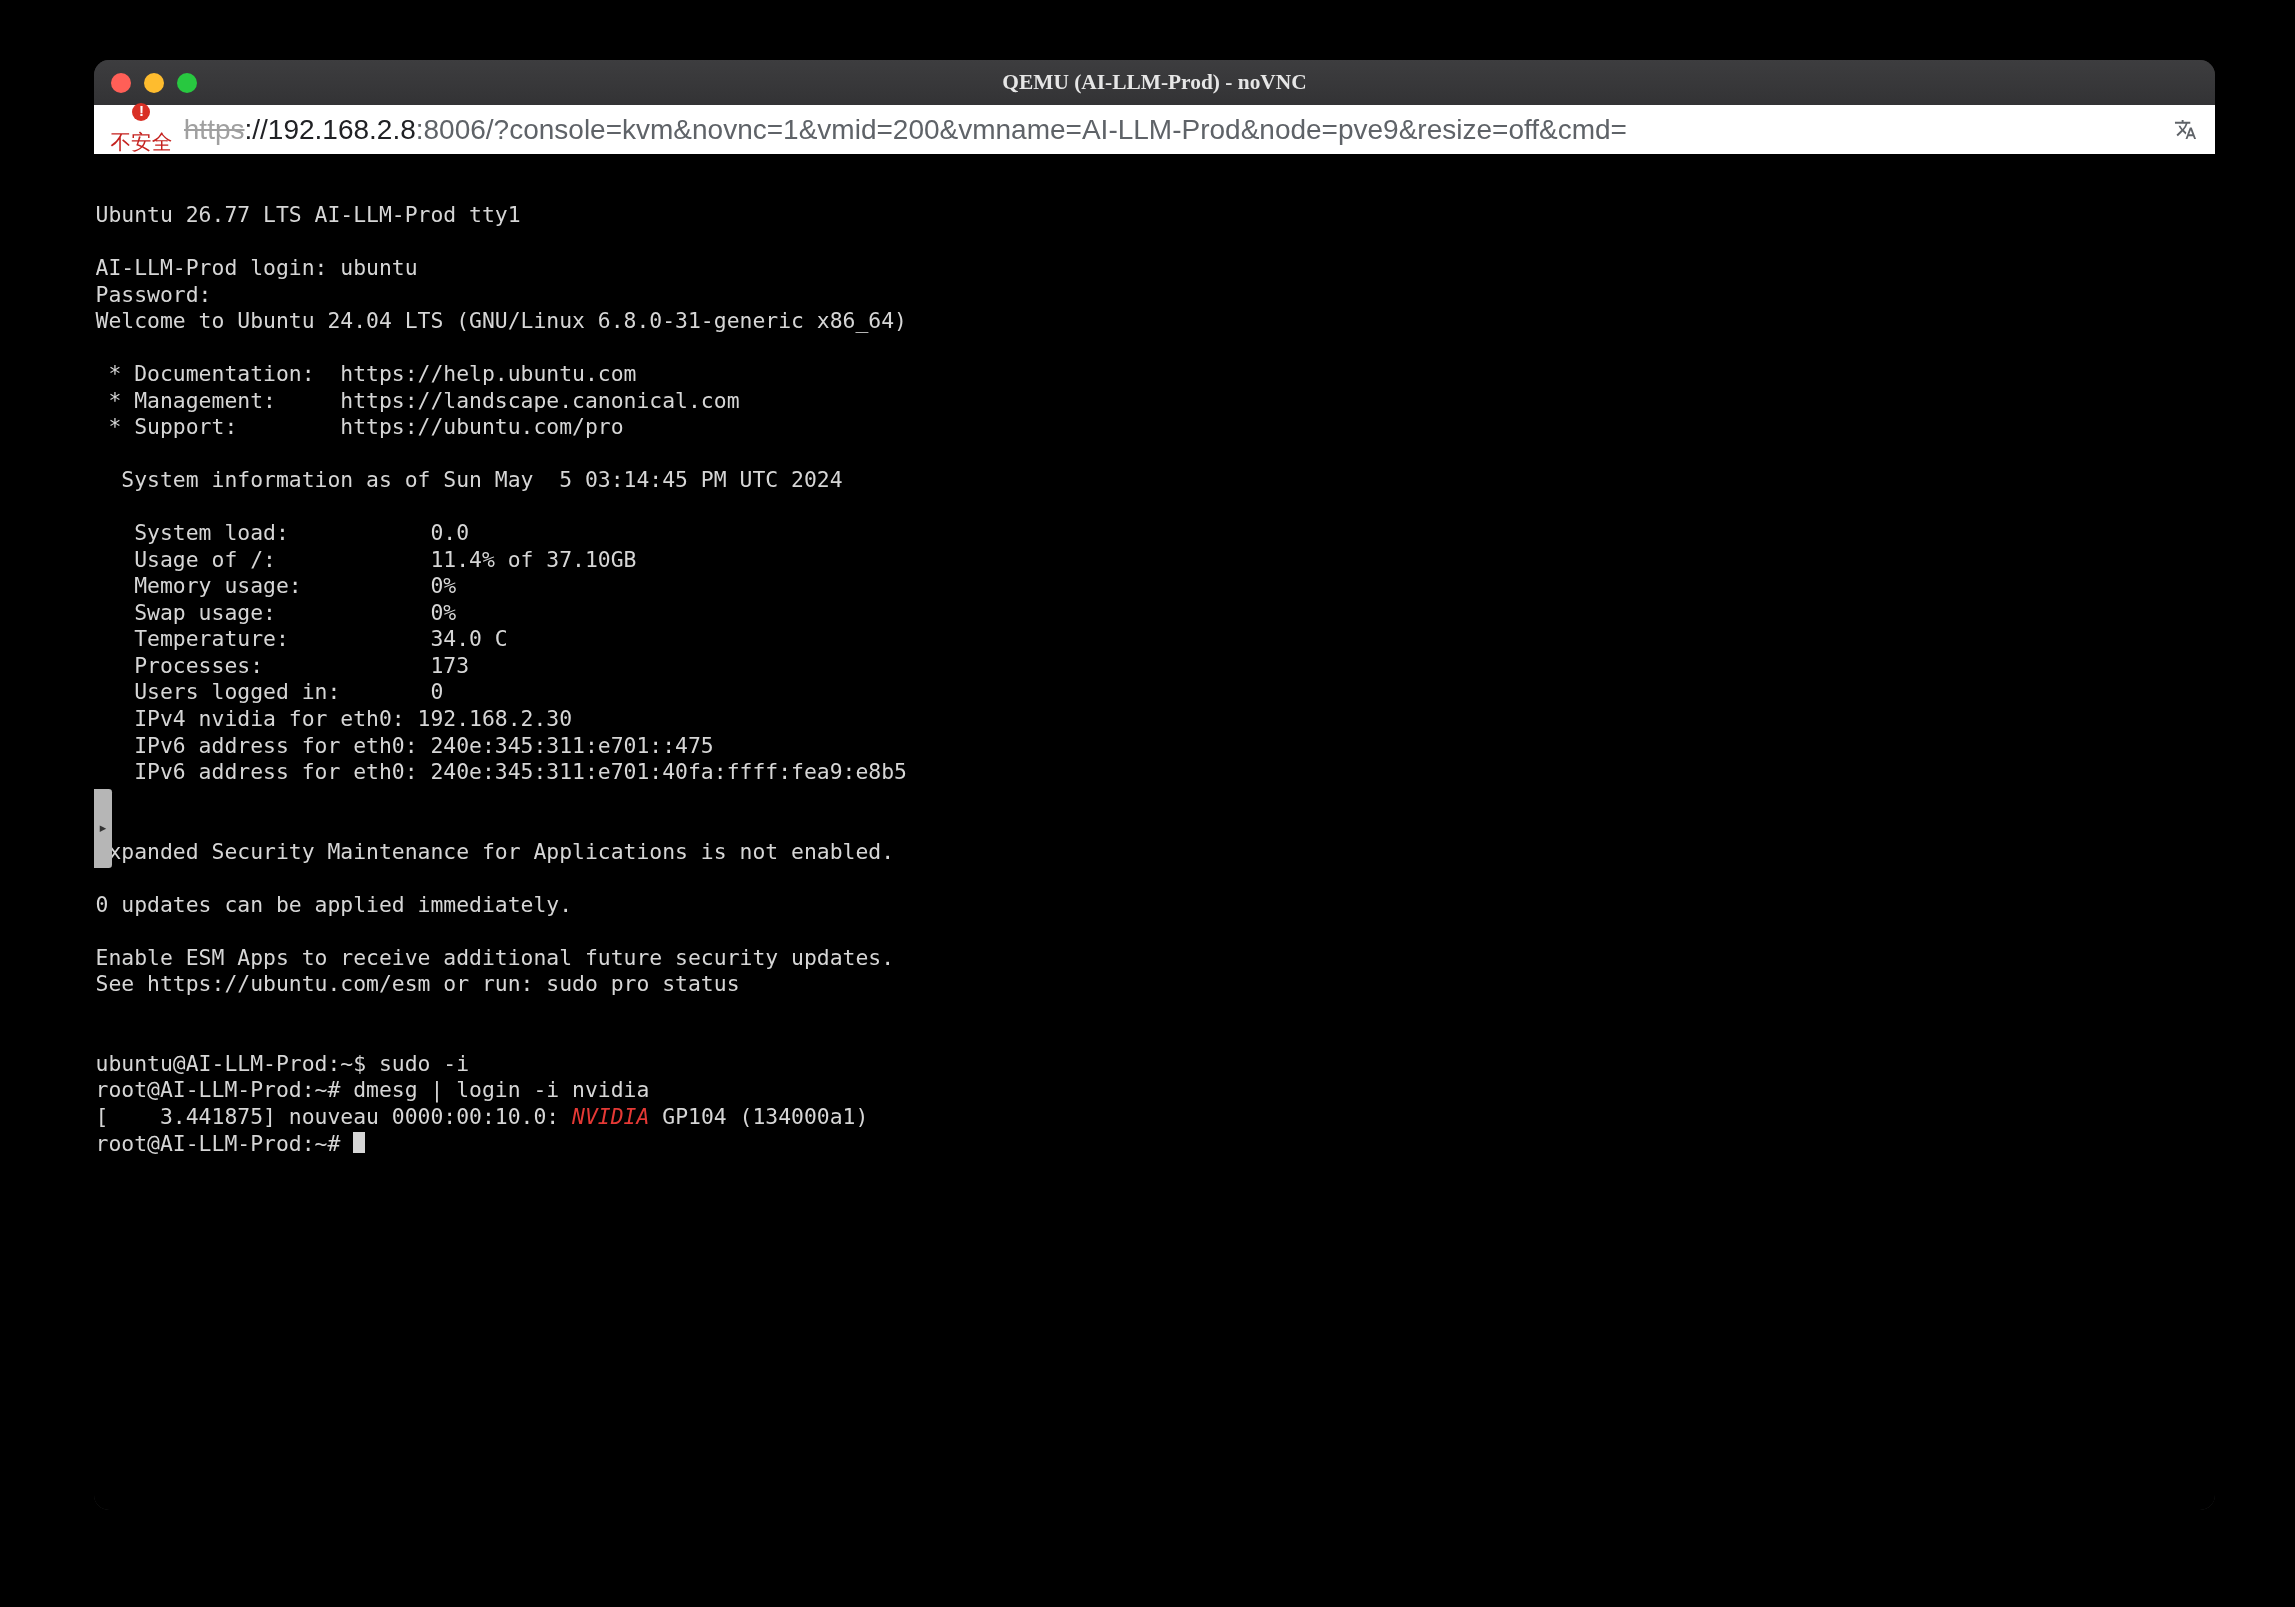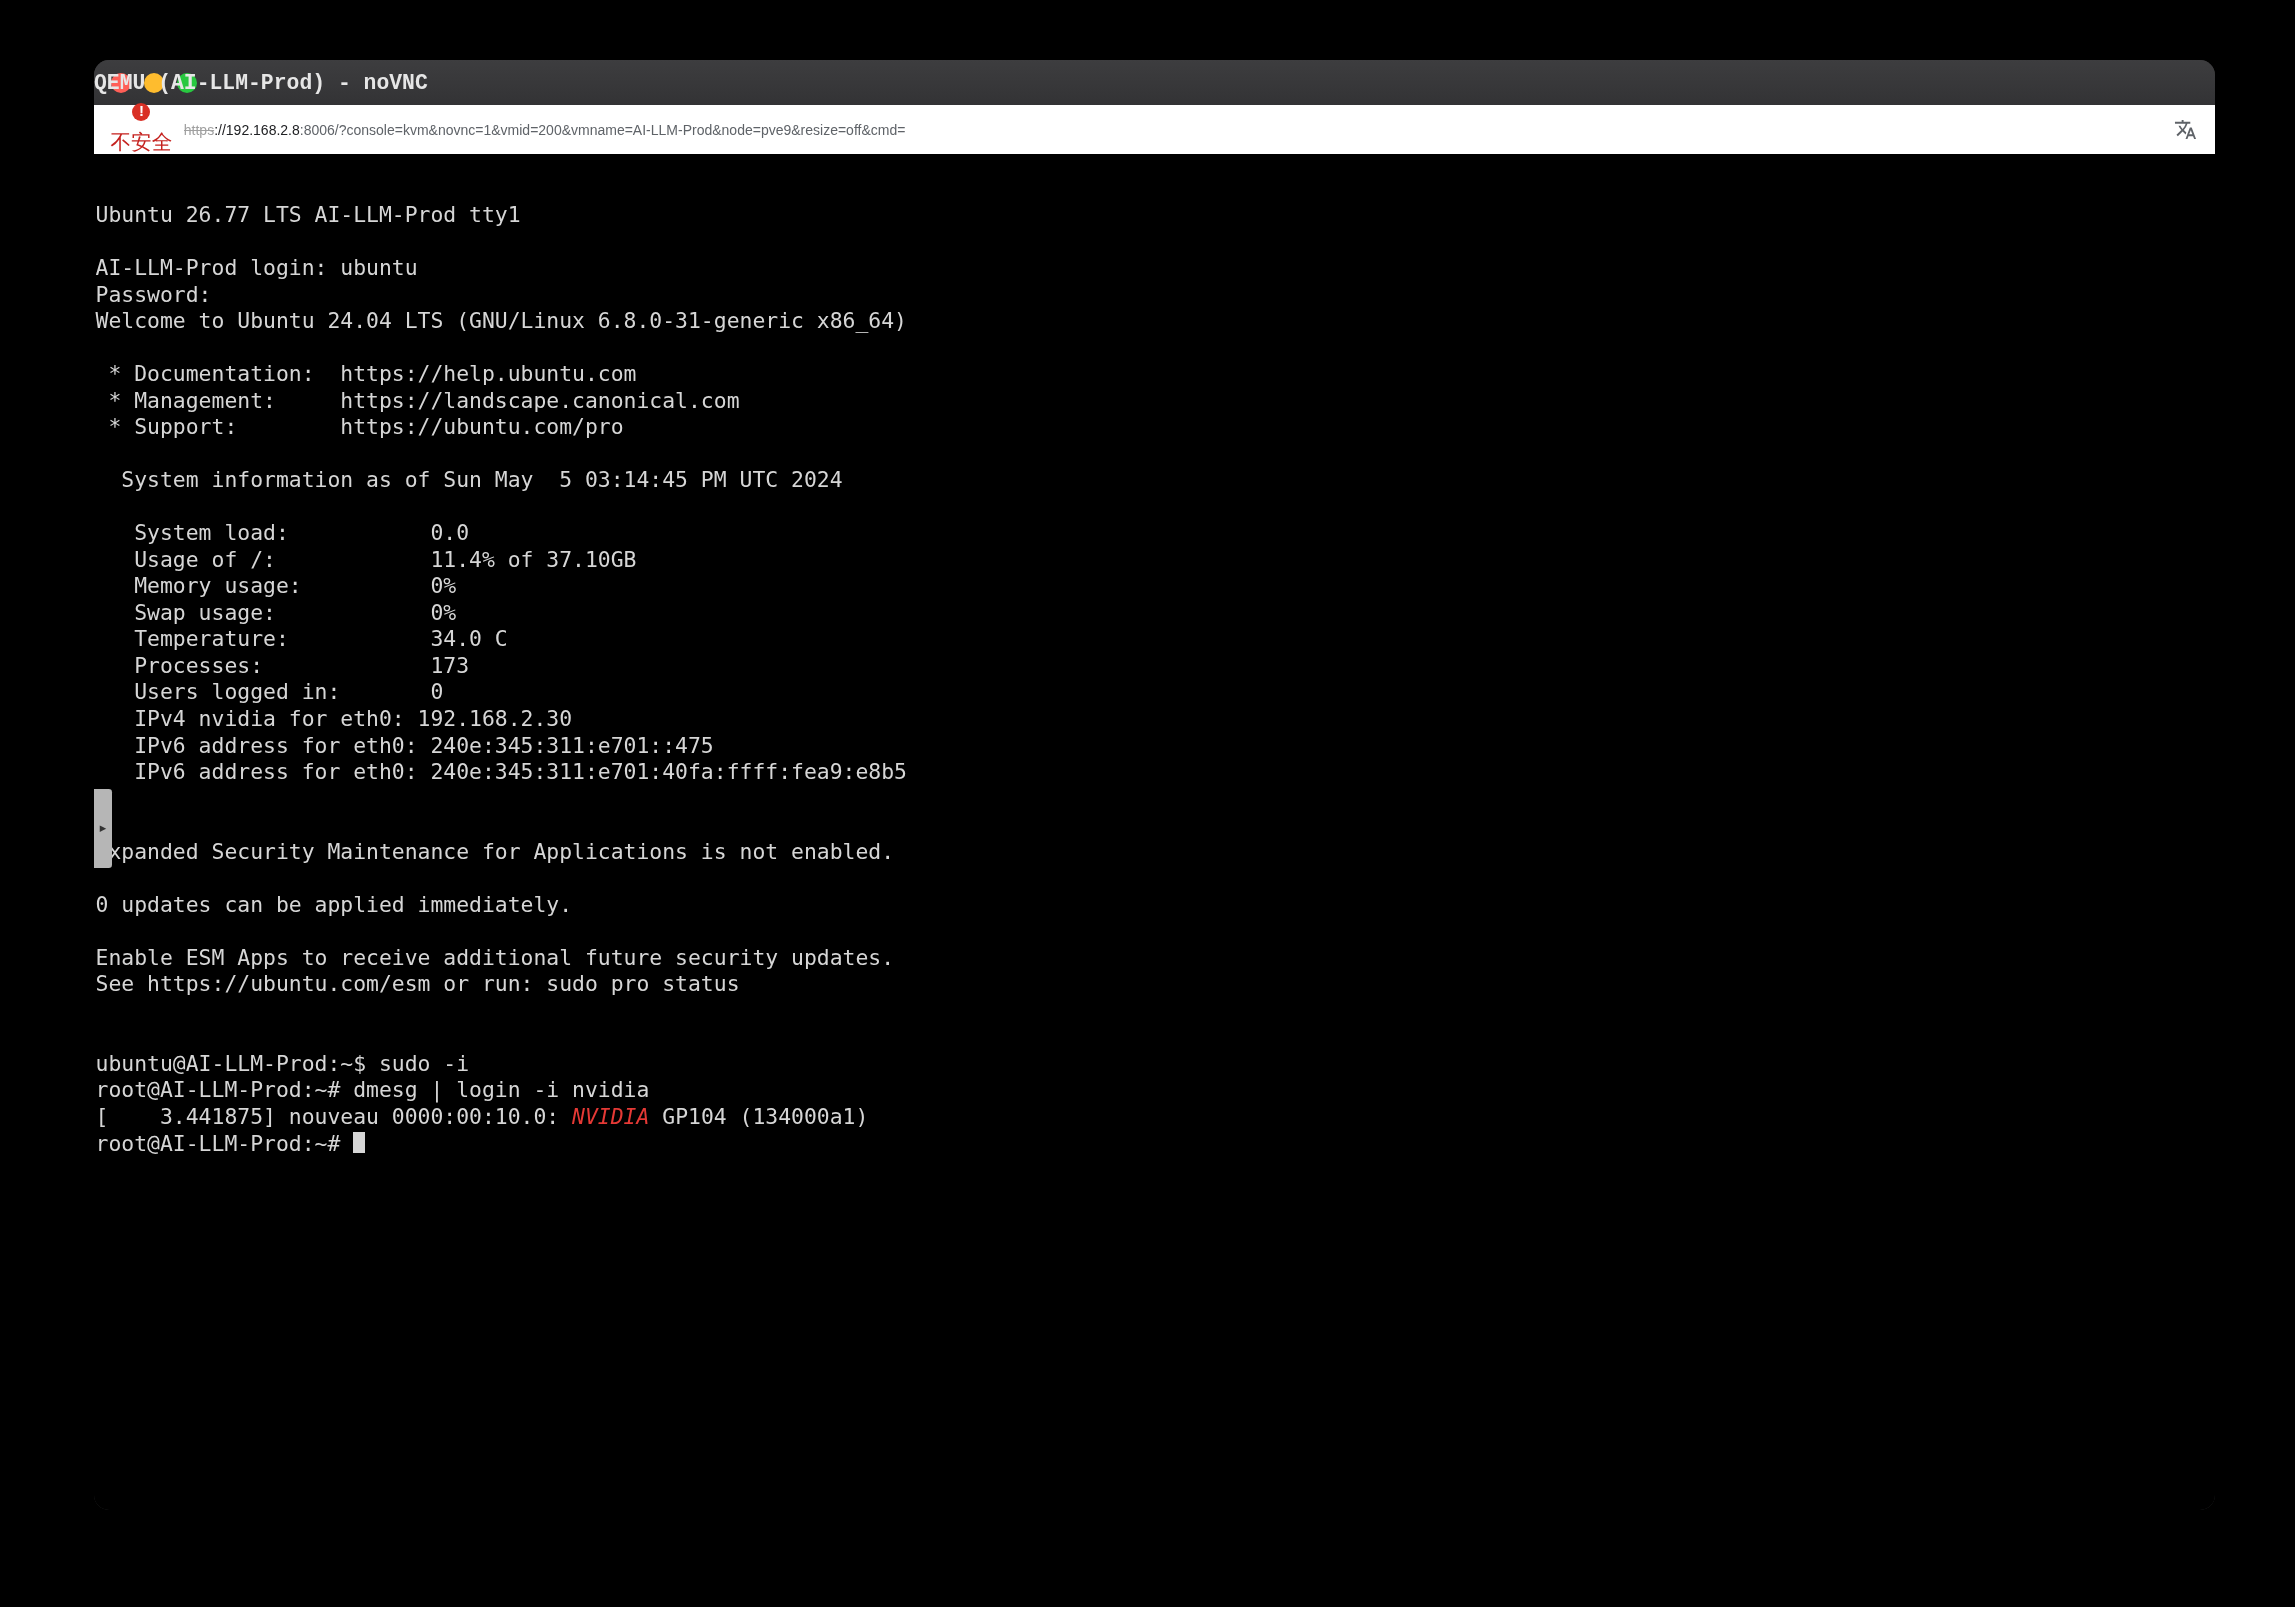"QEMU (AI-LLM-Prod) - noVNC" .titlebar-title { font-family: Liberation Mono, monospace -> Liberation Serif, serif; text-align: none -> center }
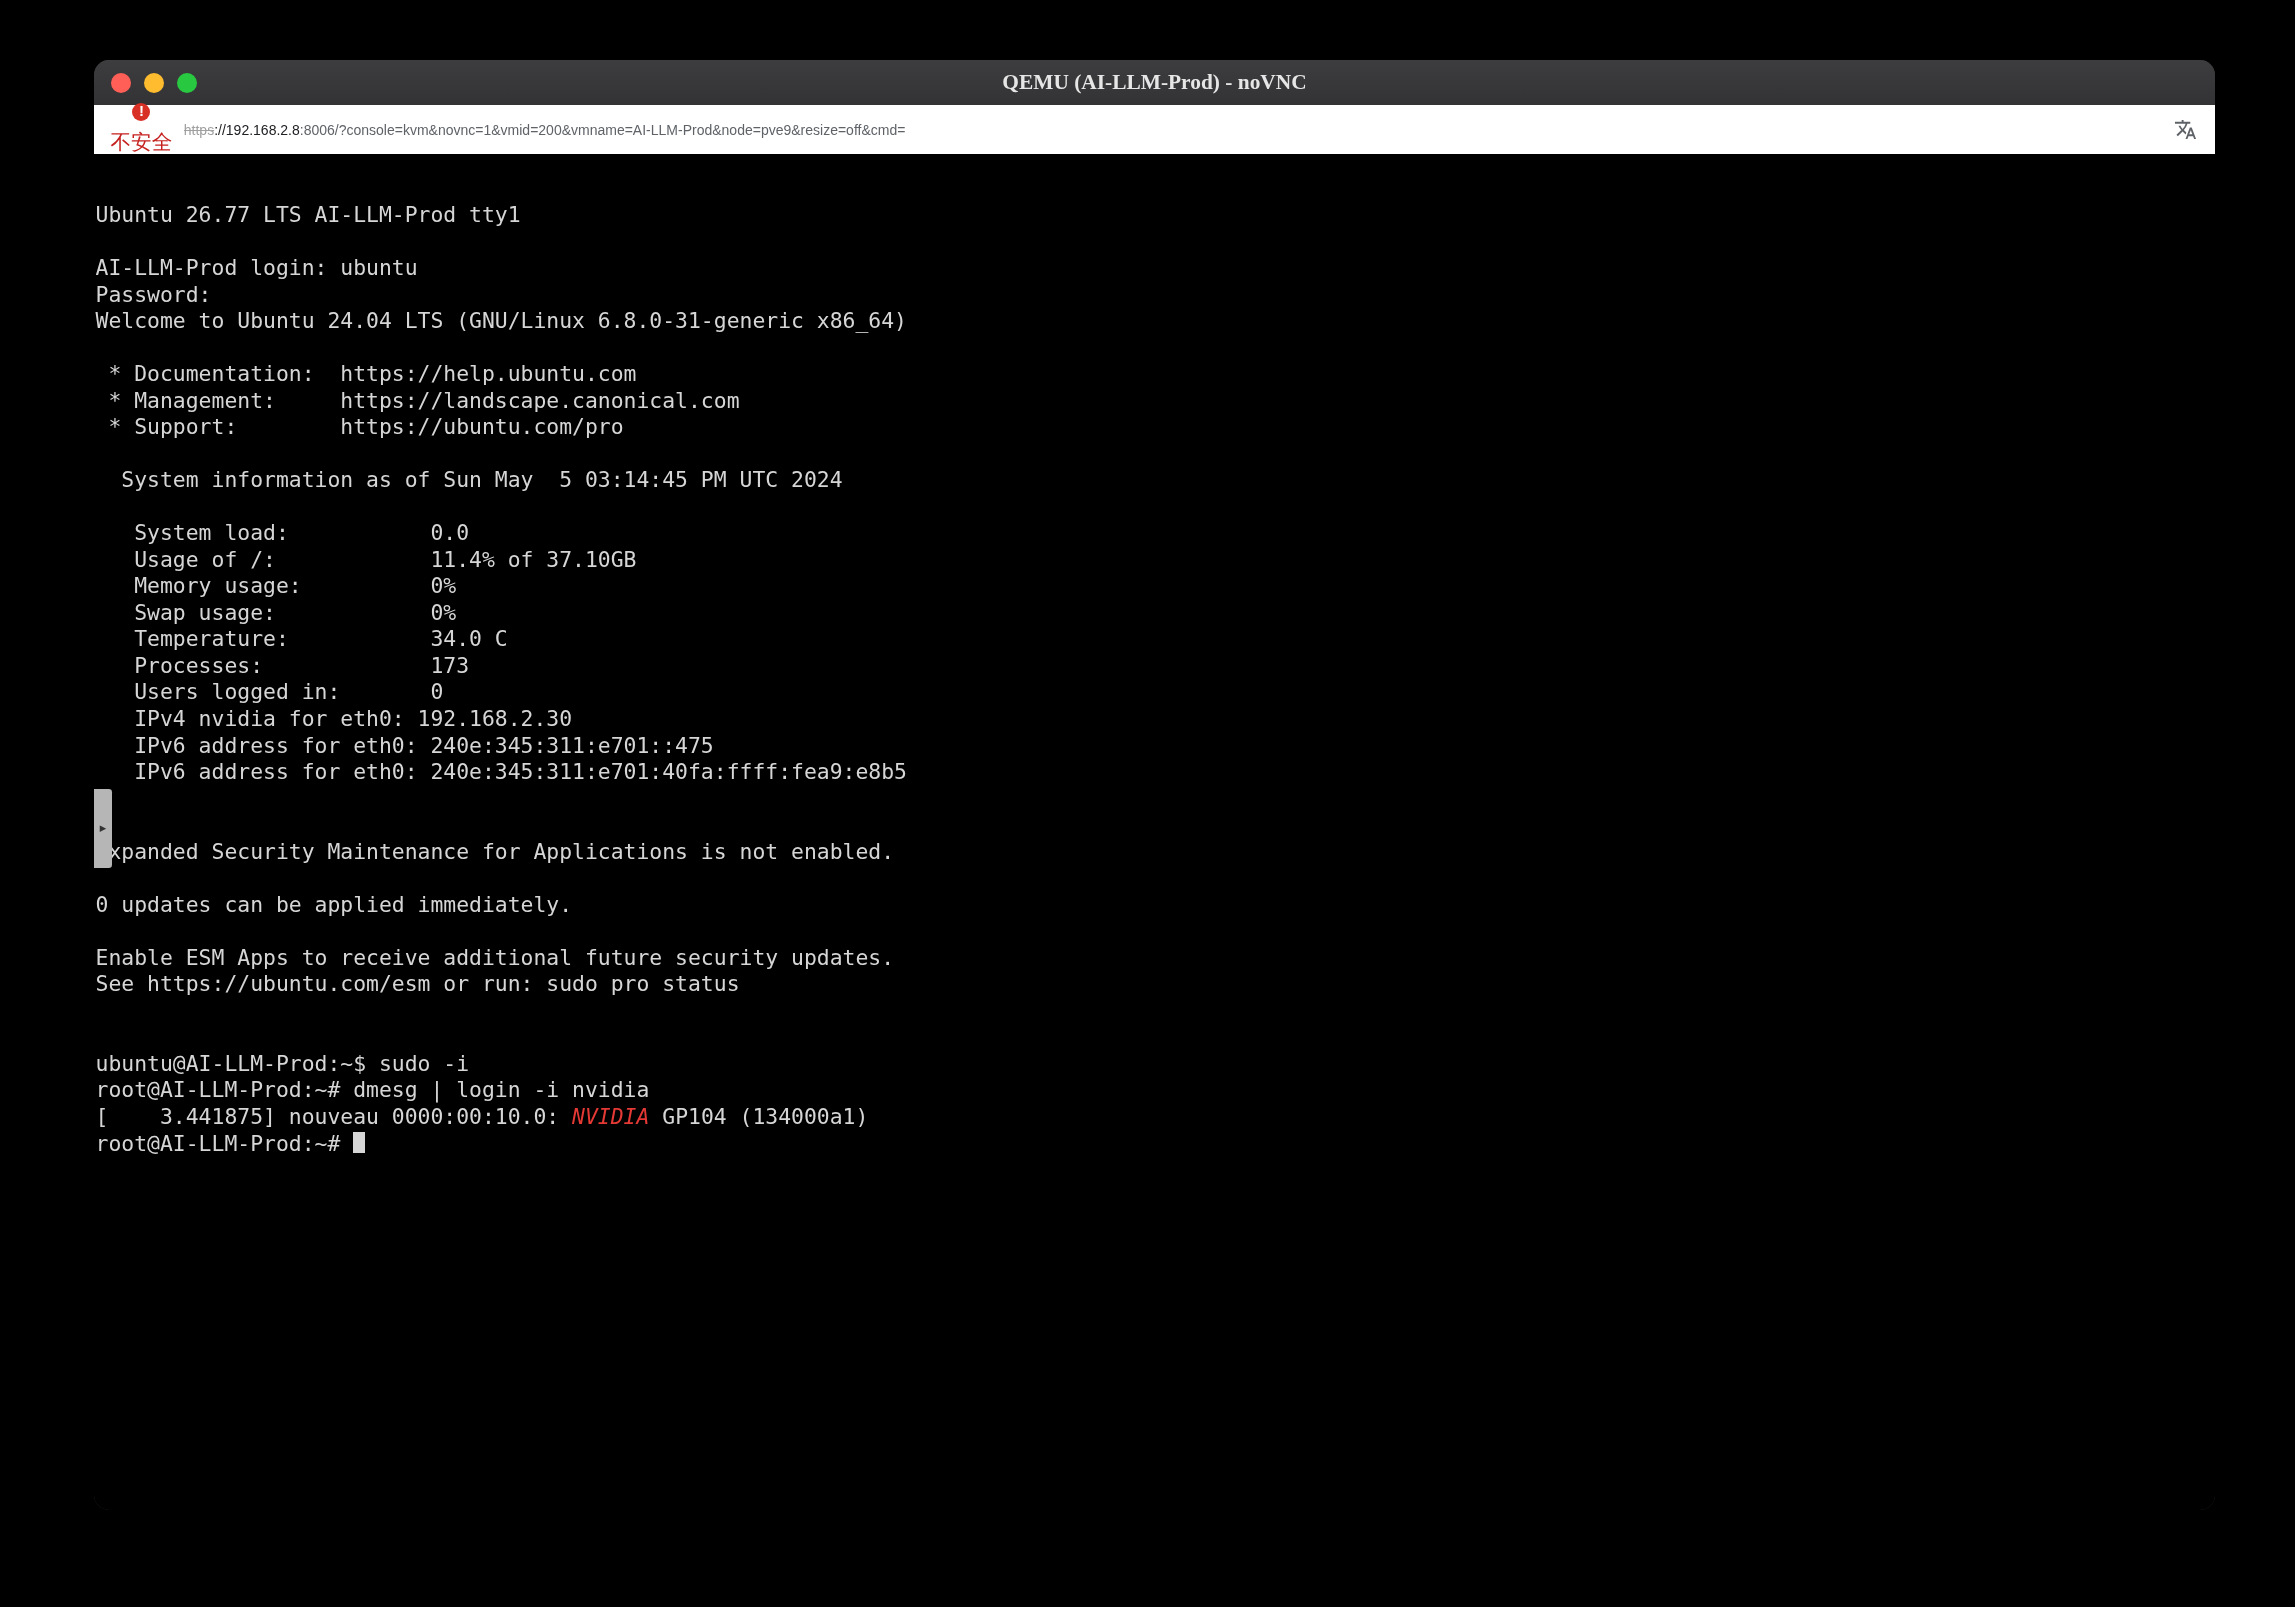"https://192.168.2.8:8006/?console=kvm&no" .url-text { font-size: 14px -> 28px }
